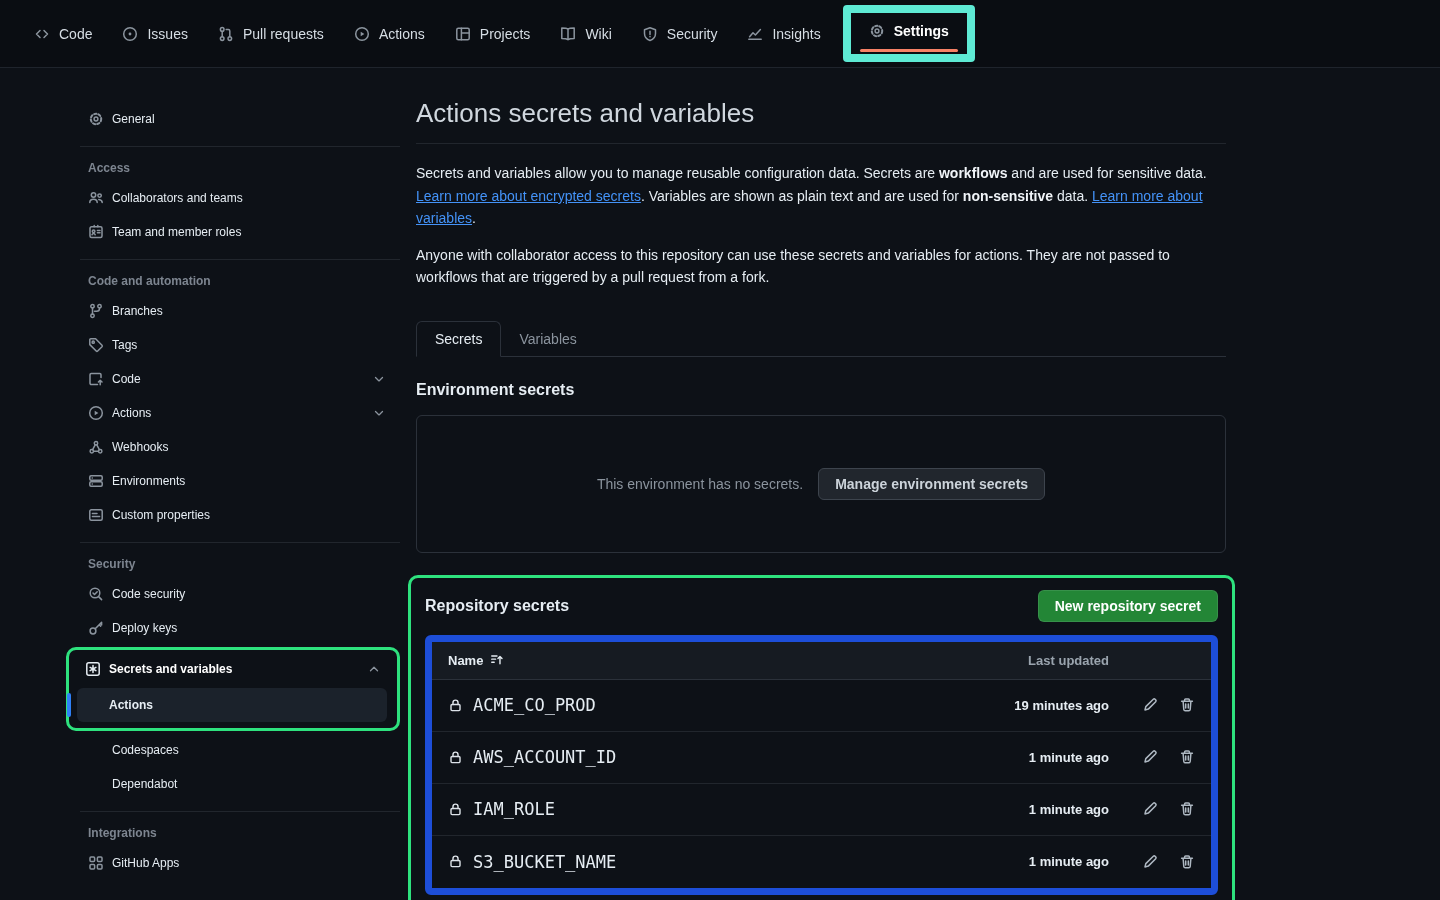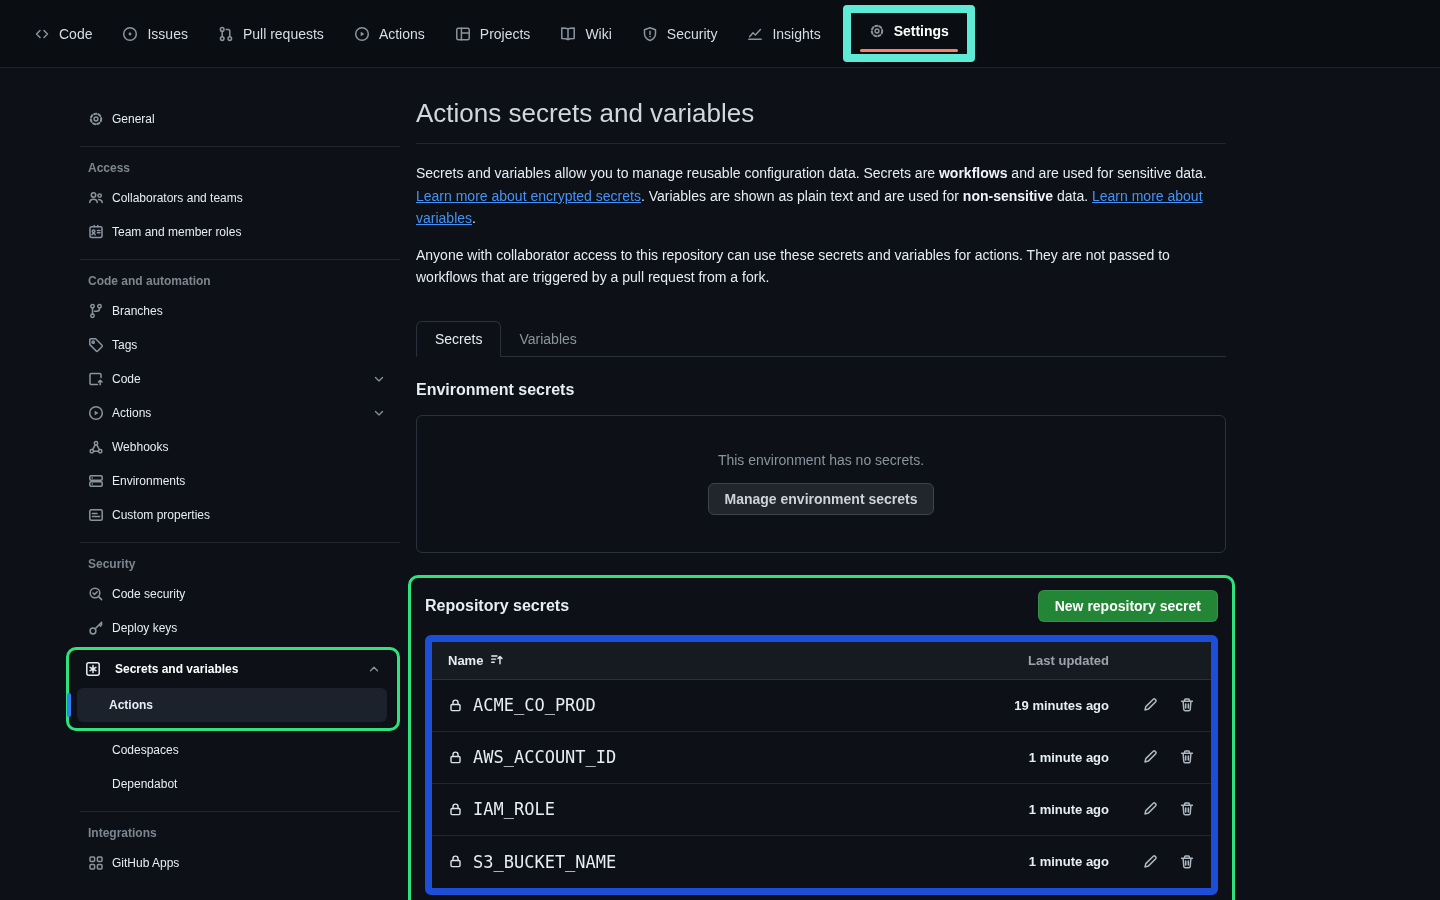"This environment has no secrets." .empty-box { flex-direction: column -> row }
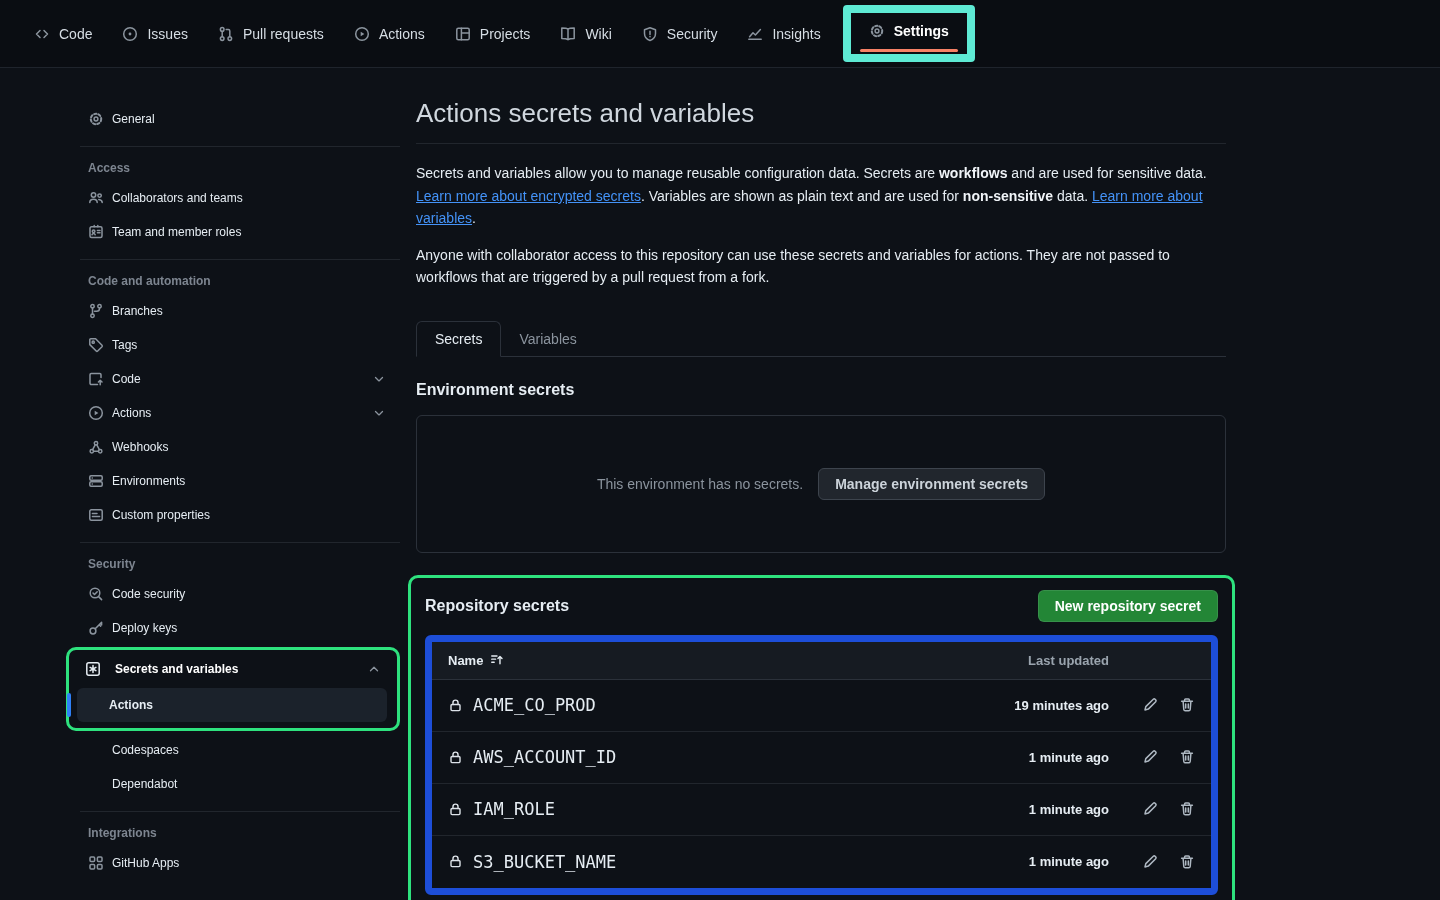"Secrets and variables" .sb-bold .sb-label { margin-left: 6px -> none }
